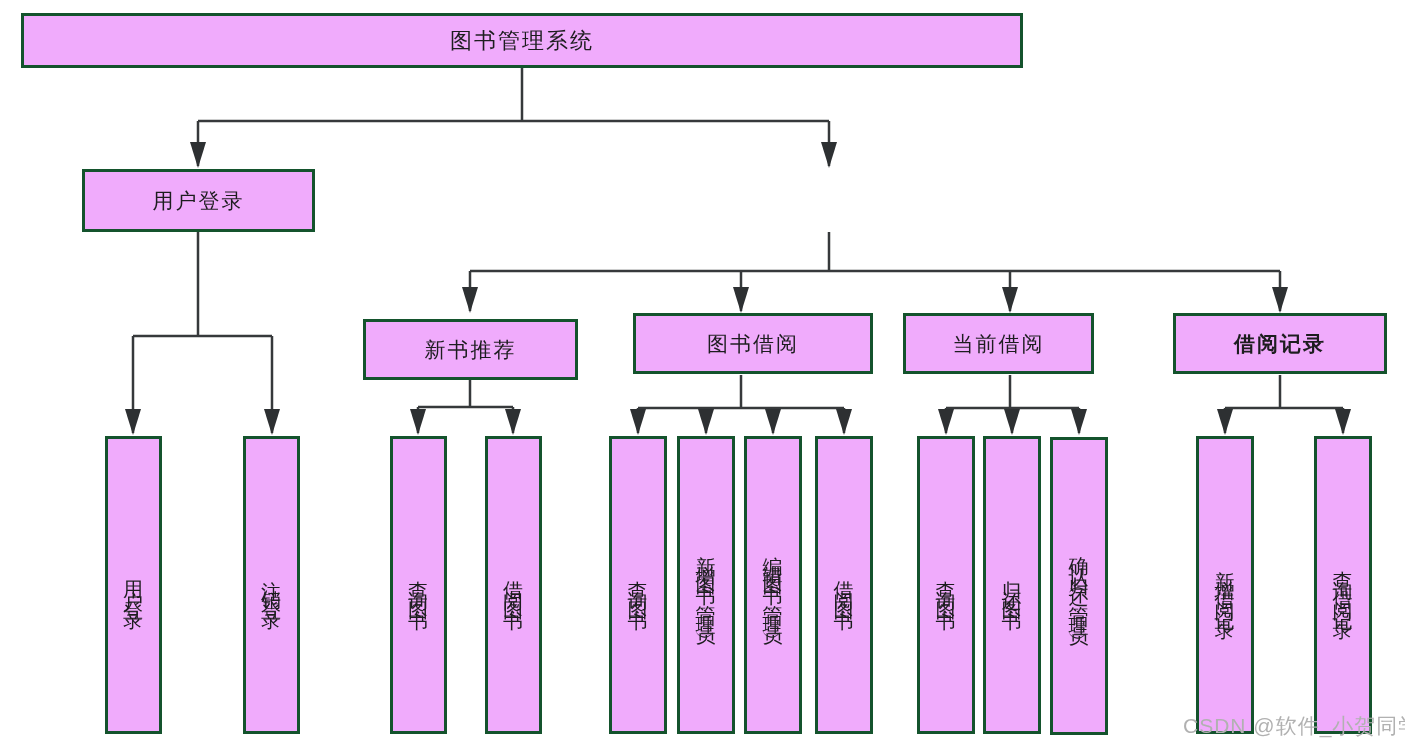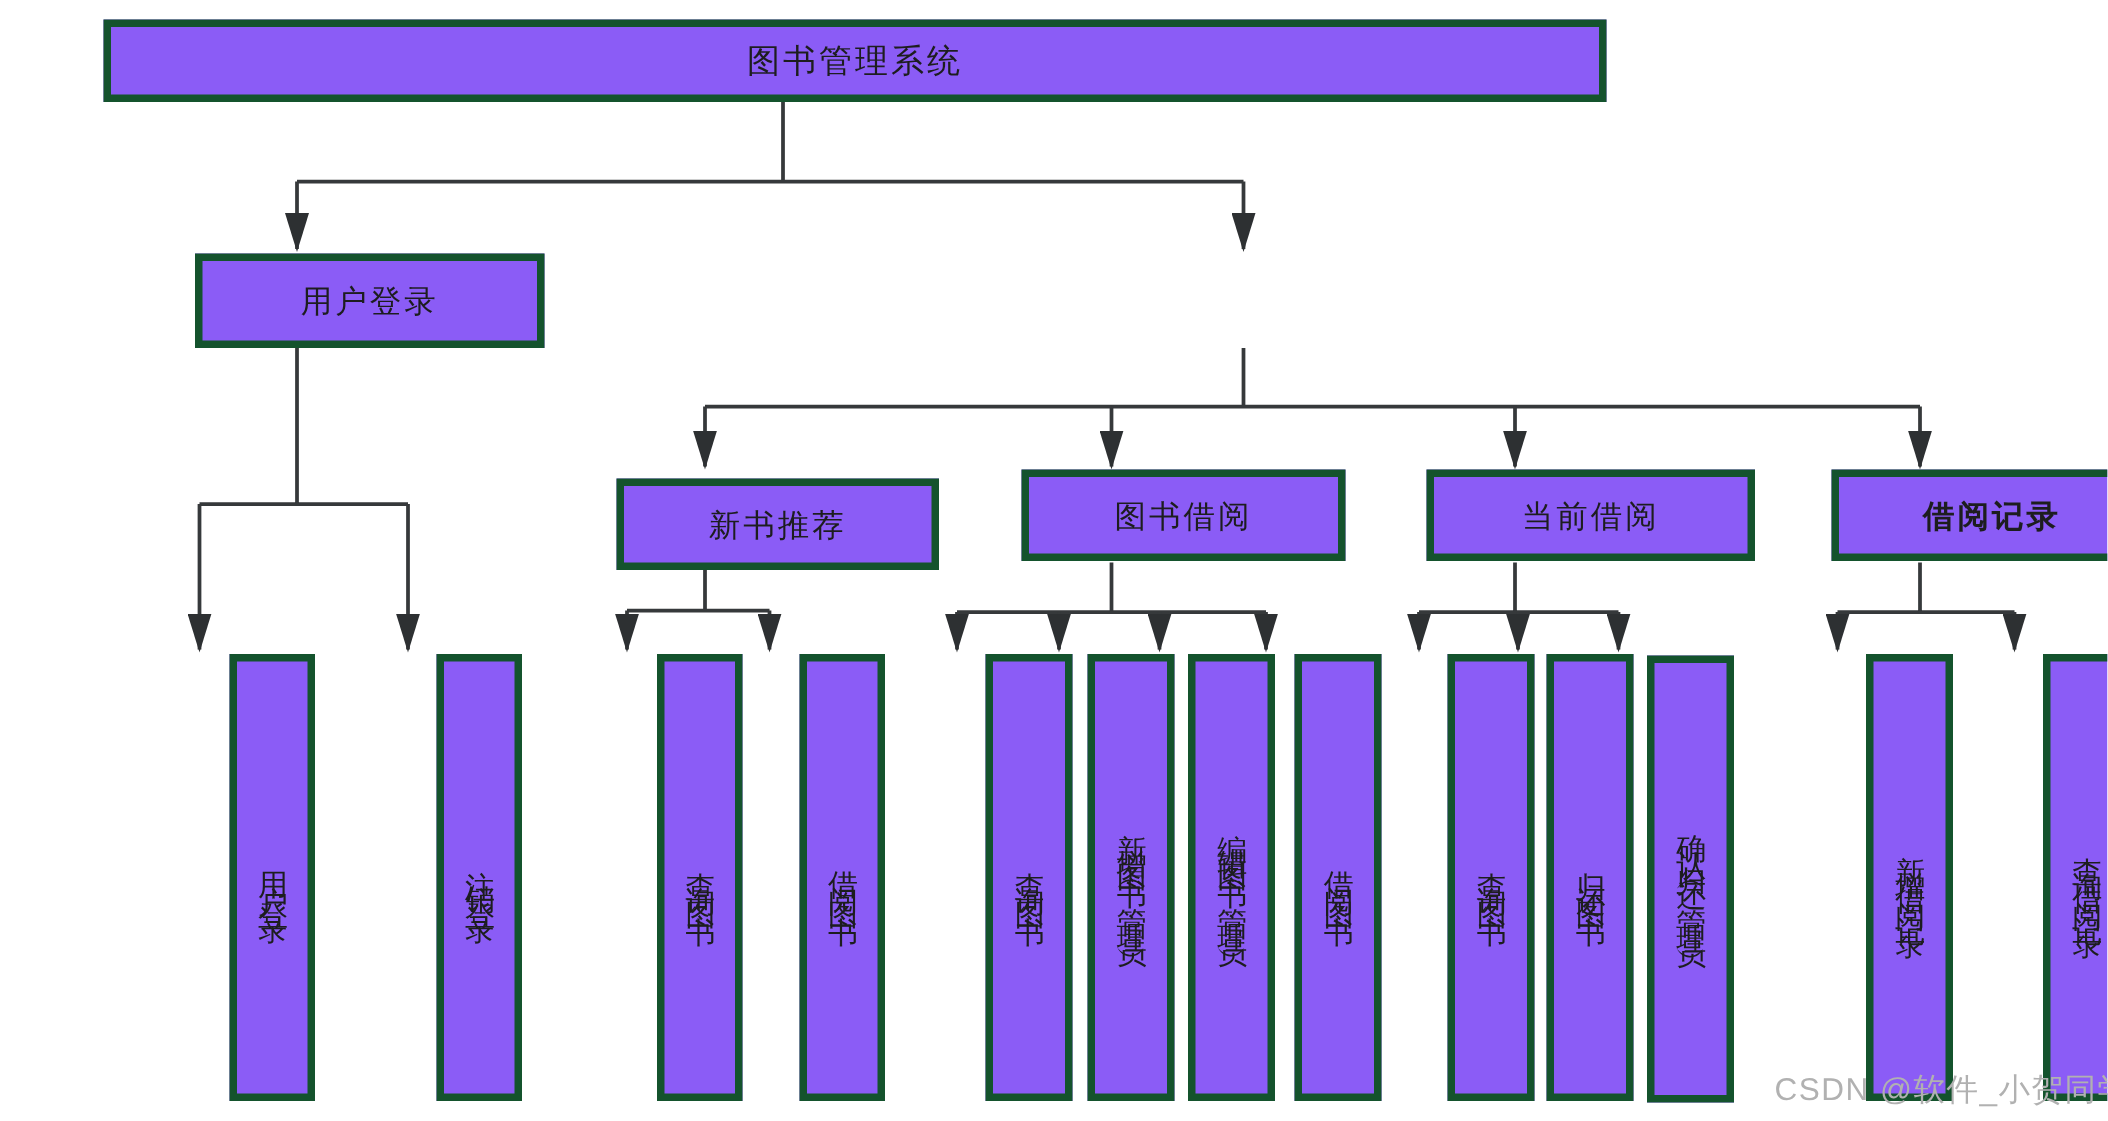"图书管理系统" .node { background: #8b5cf6 -> #f0abfc; border: 5px solid #14532d -> 3px solid #14532d; margin-left: 48px -> none }
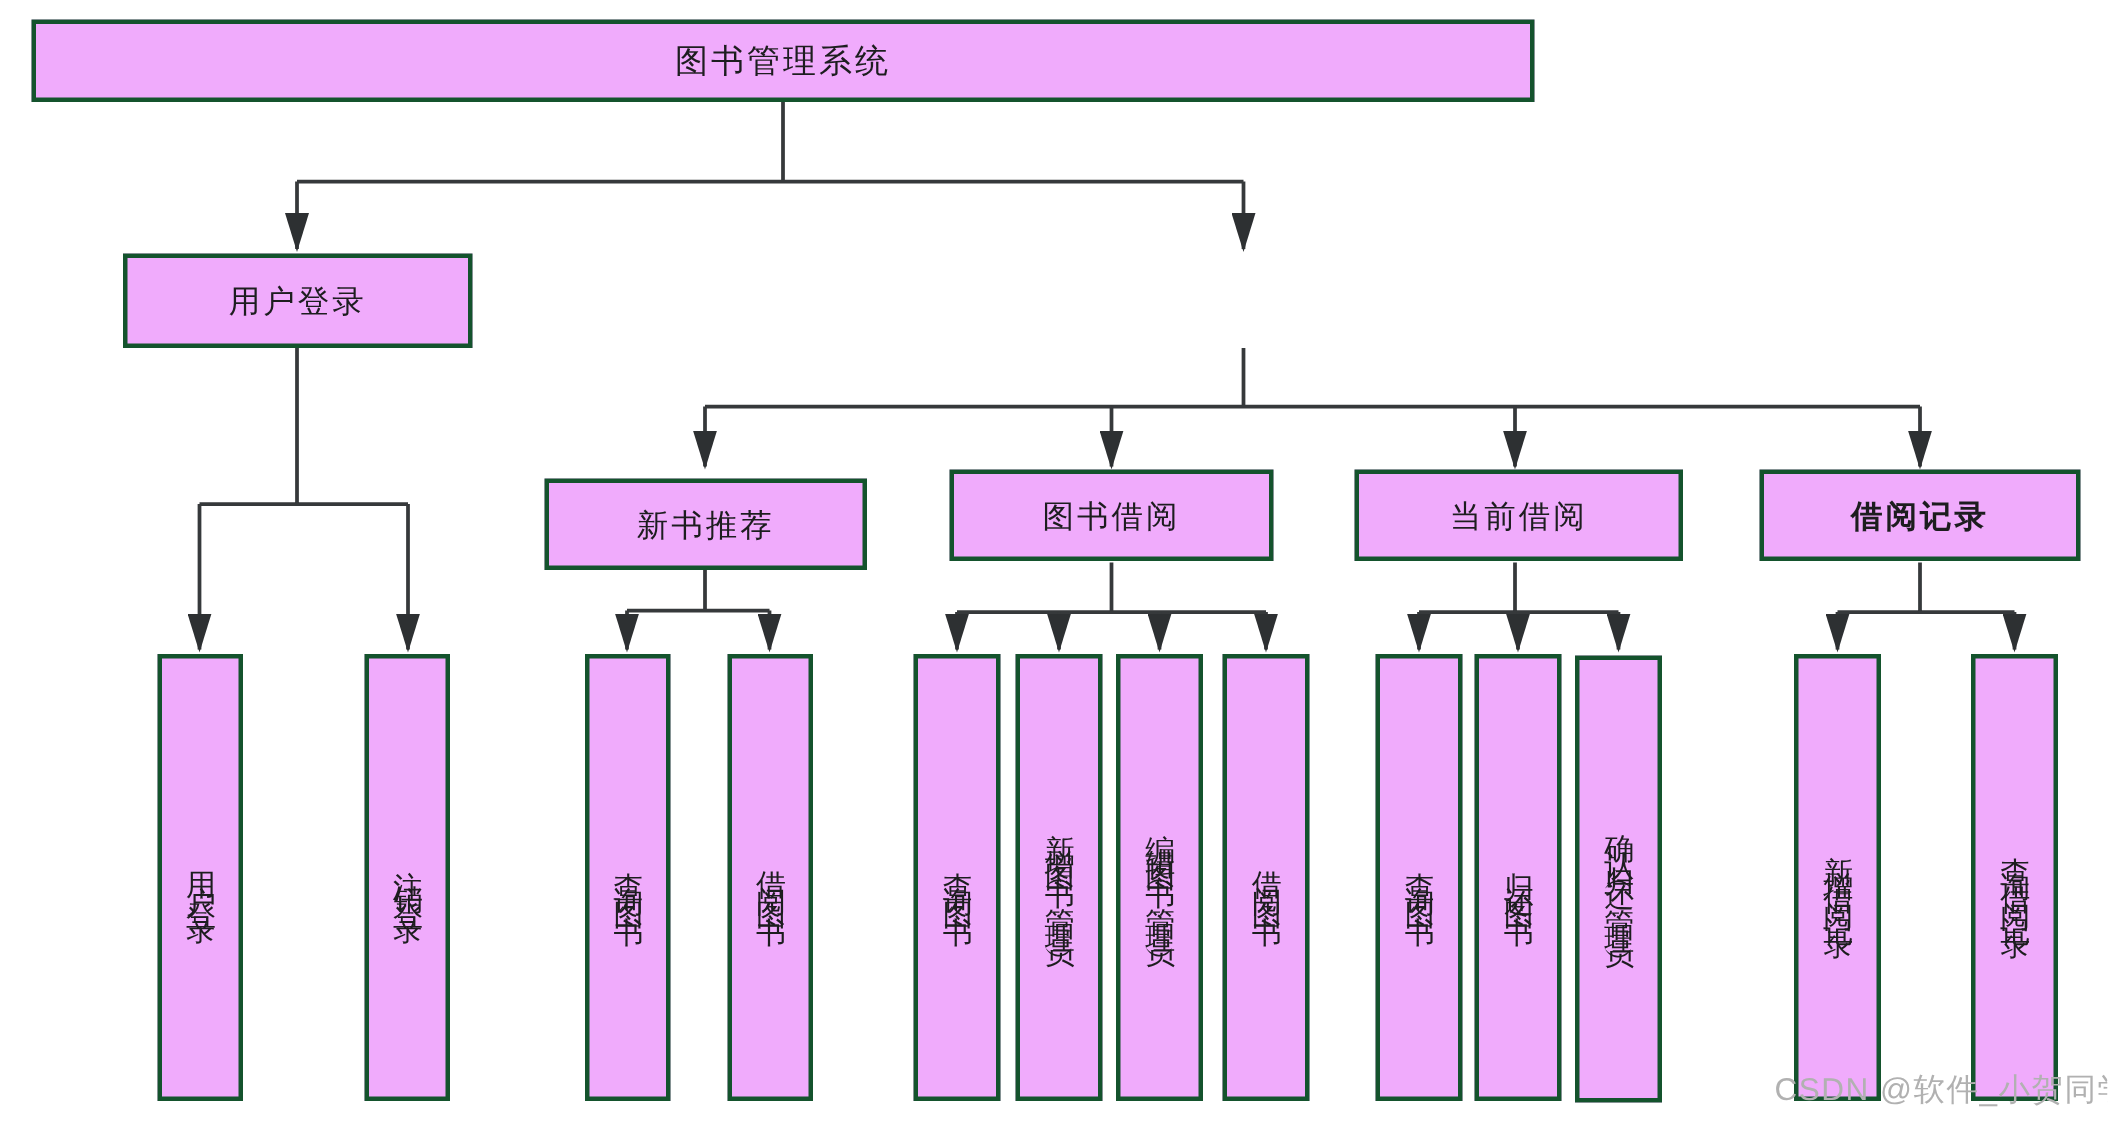"图书借阅" div.node { width: 216px -> 240px }
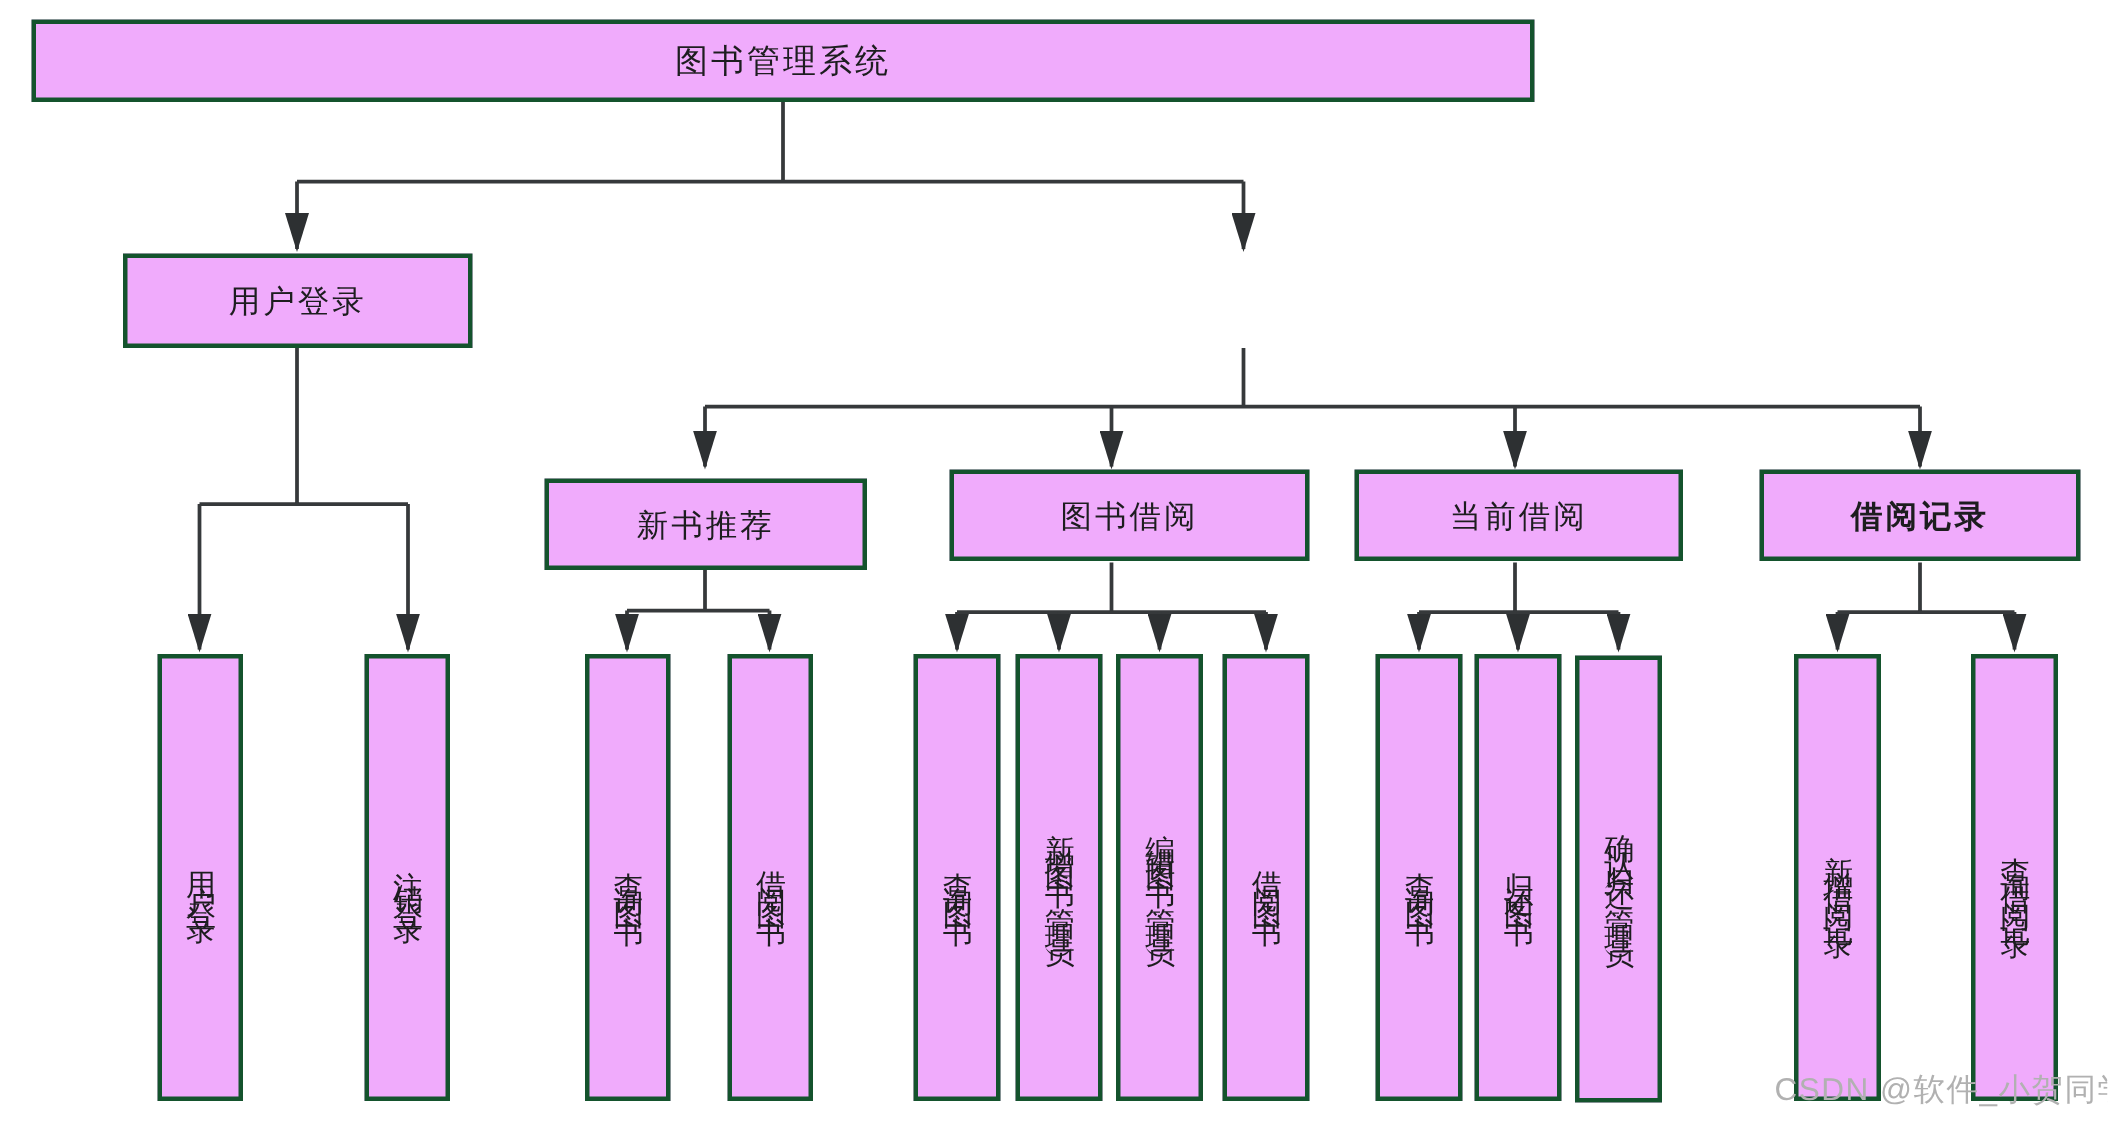"当前借阅" div.node { width: 219px -> 191px }
